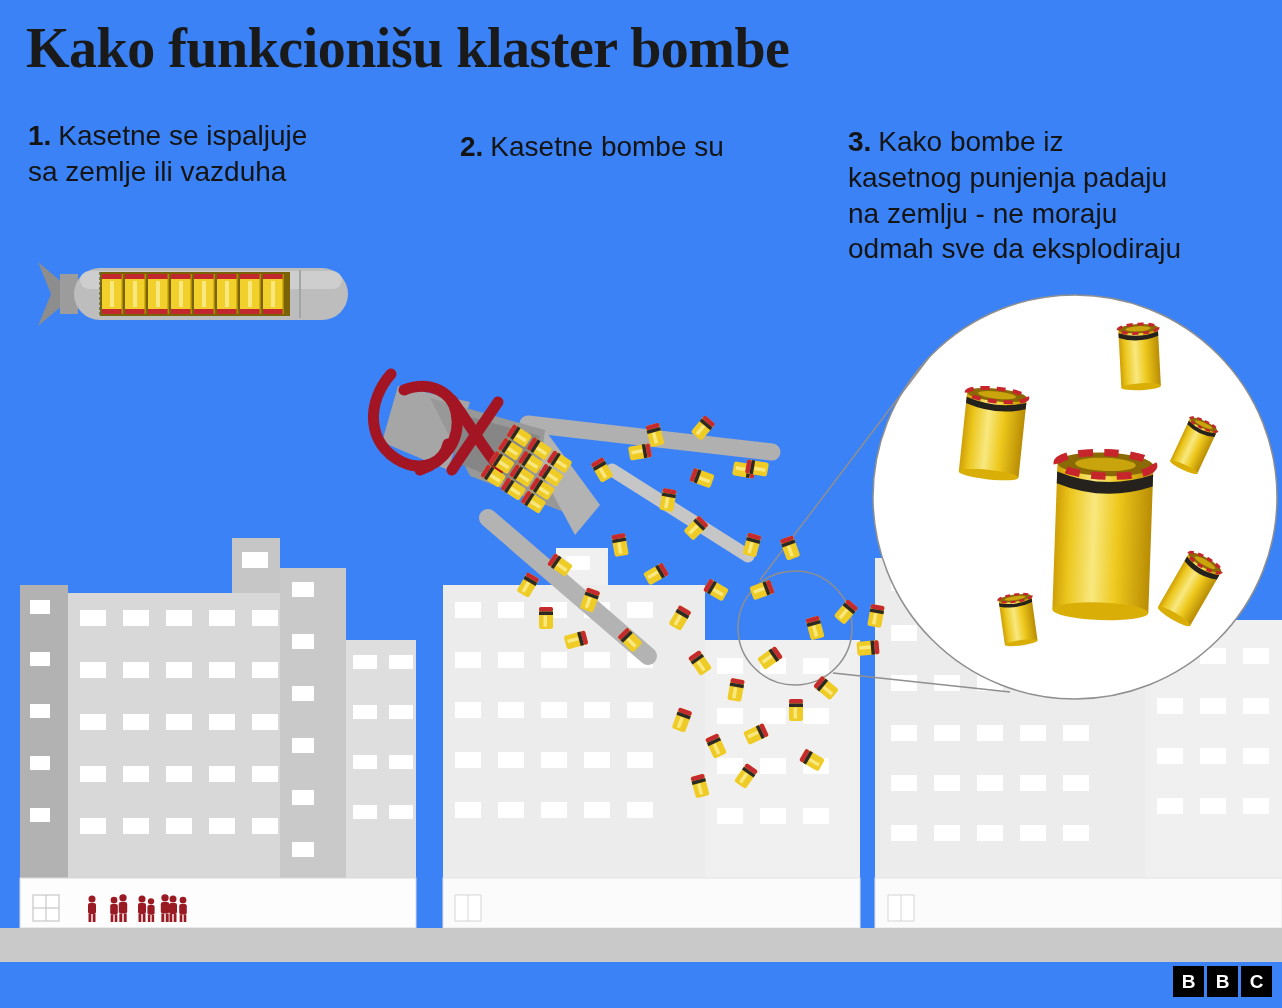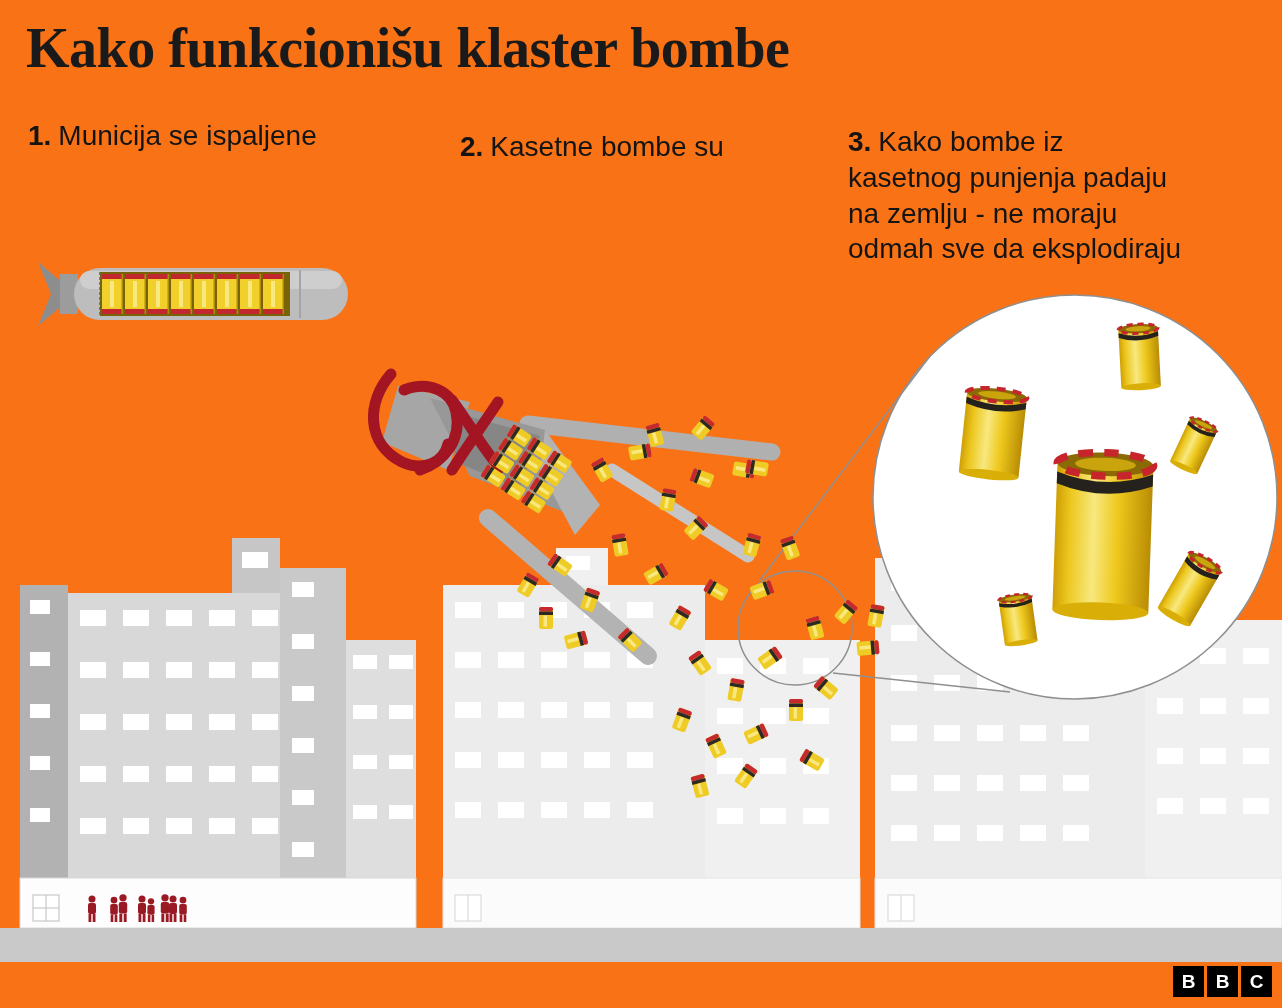"Kako funkcionišu klaster bombe" .canvas { background: #f97316 -> #3b82f6 }
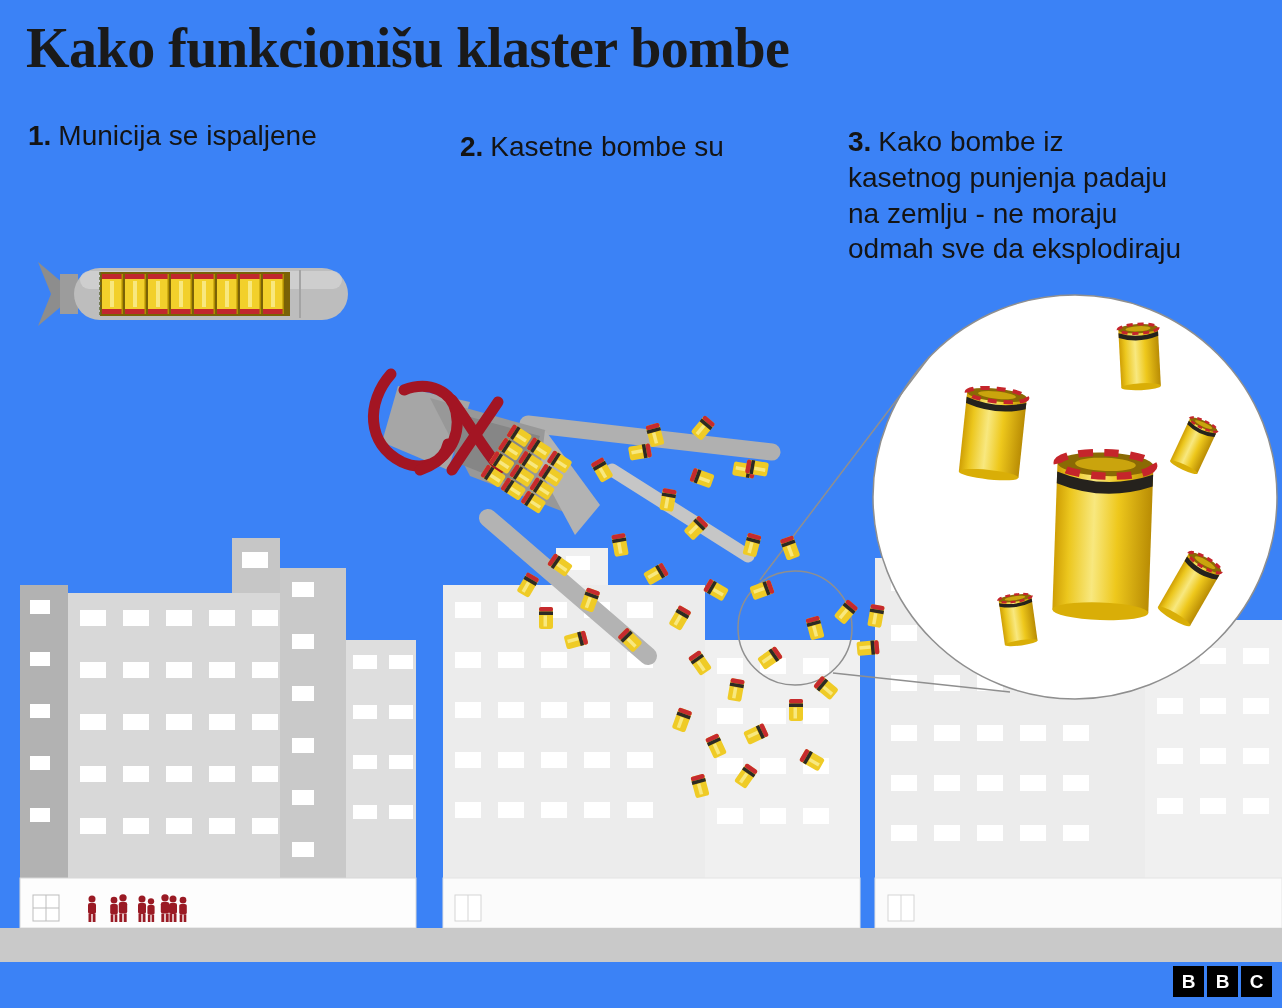"Municija se ispaljene" span { text: Municija se ispaljene -> Kasetne se ispaljuje }
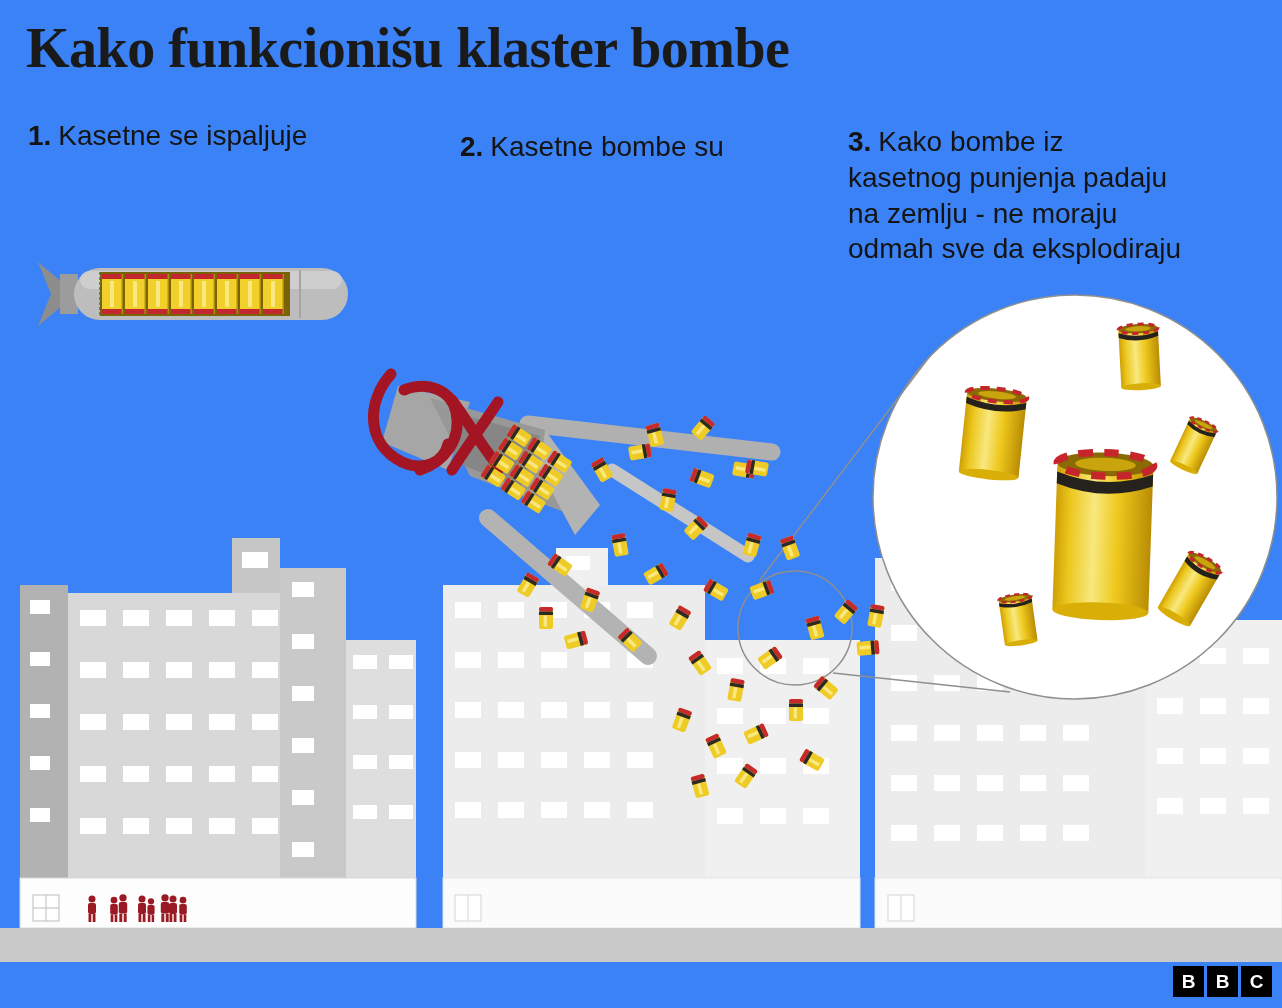"sa zemlje ili vazduha" div { html: none -> <div>sa zemlje ili vazduha</div> }
